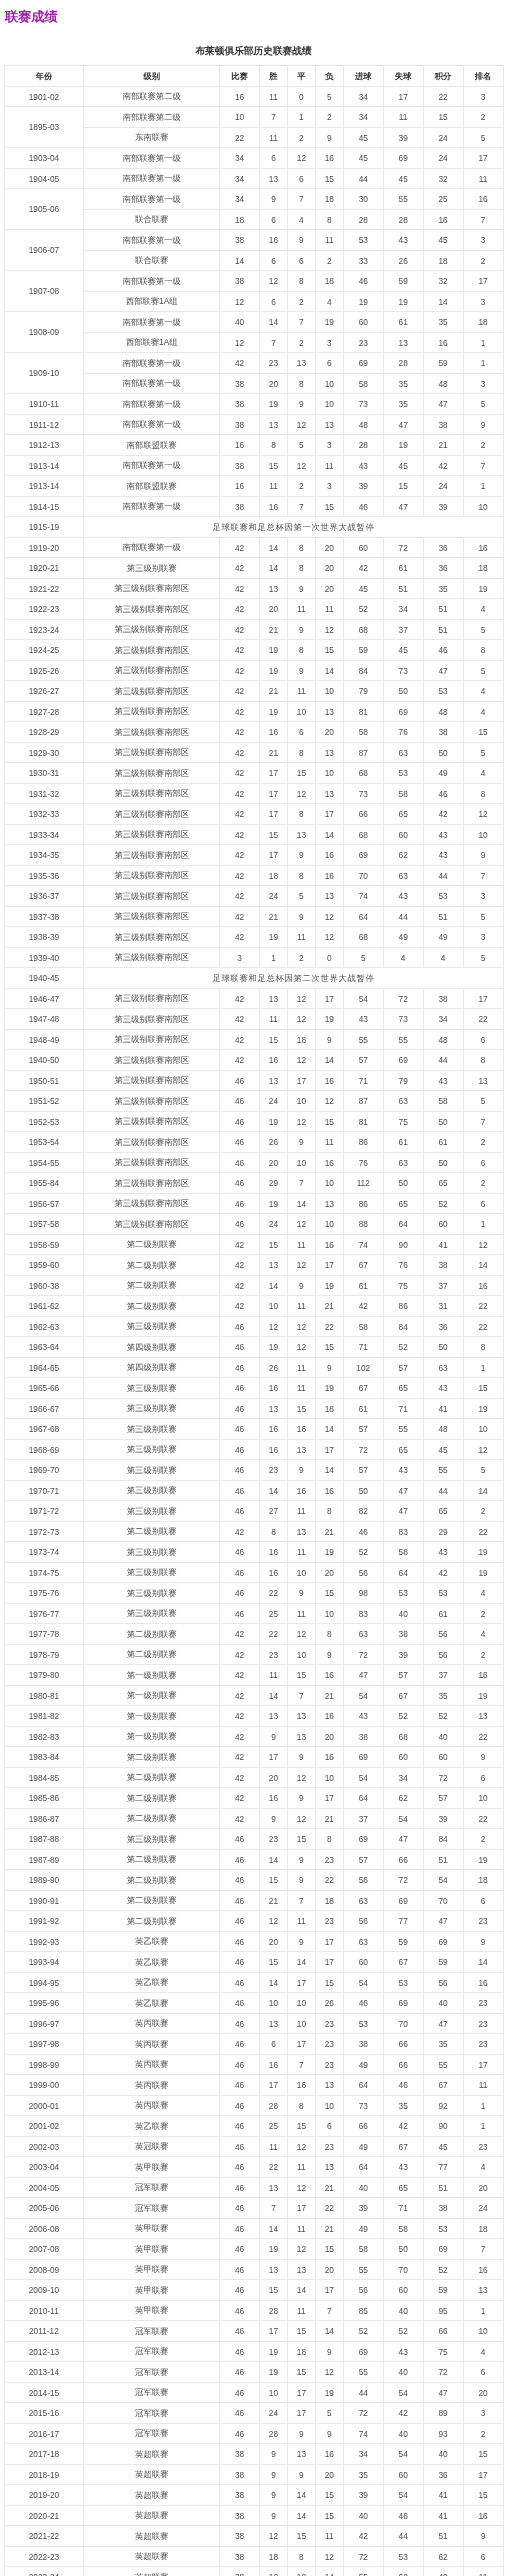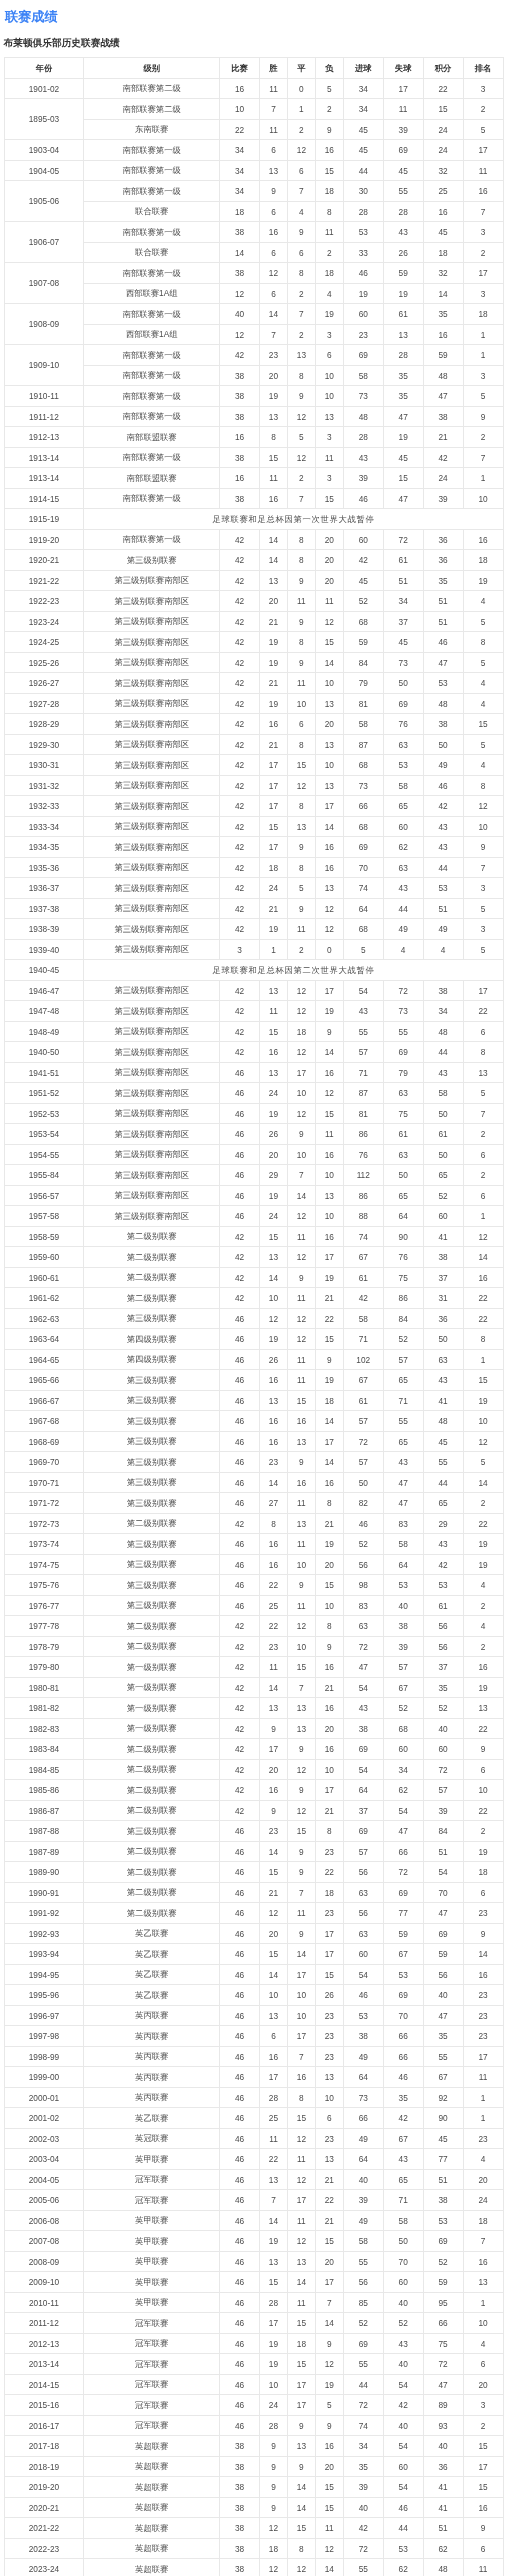"联赛成绩" .section-title { color: #3b82f6 -> #a21caf }
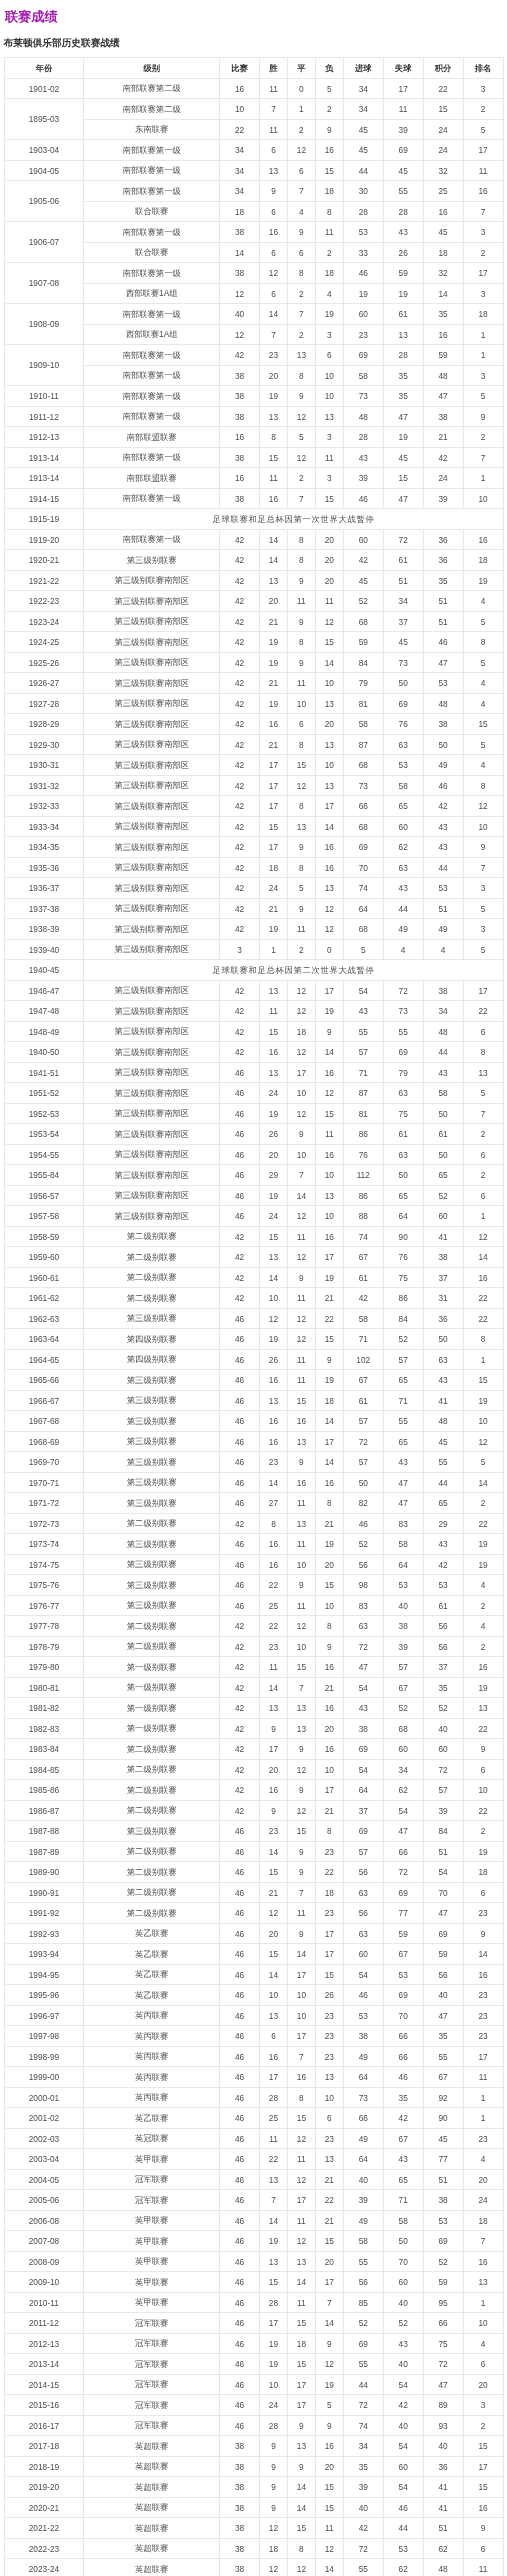"布莱顿俱乐部历史联赛战绩" .tbl-caption { margin: 11px 0 7px 0 -> 19px 0 7px 0; text-align: none -> center }
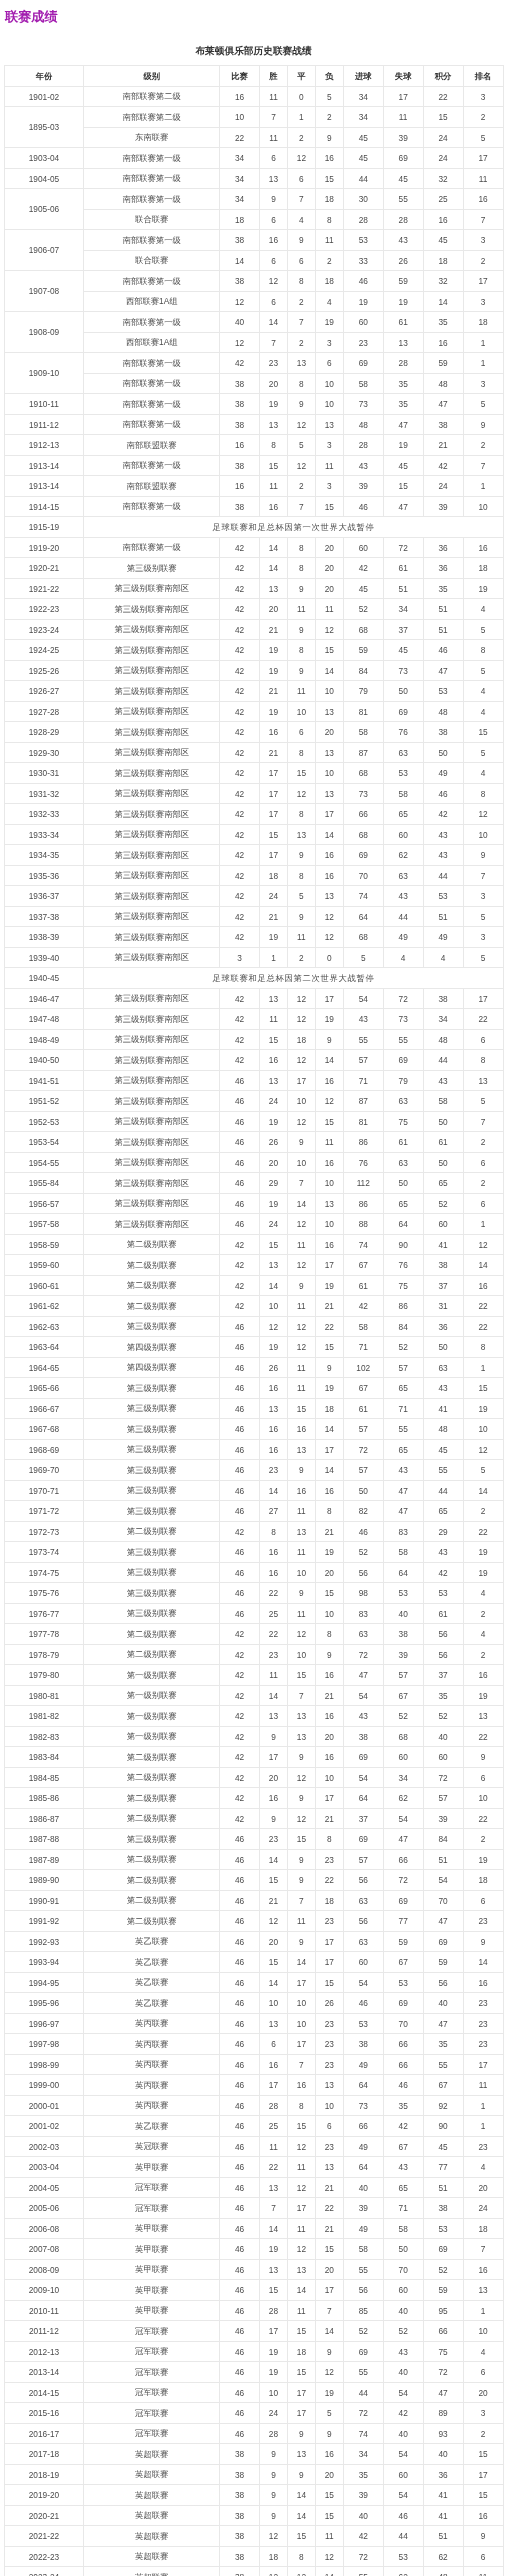"1941-51" td { text: 1941-51 -> 1950-51 }
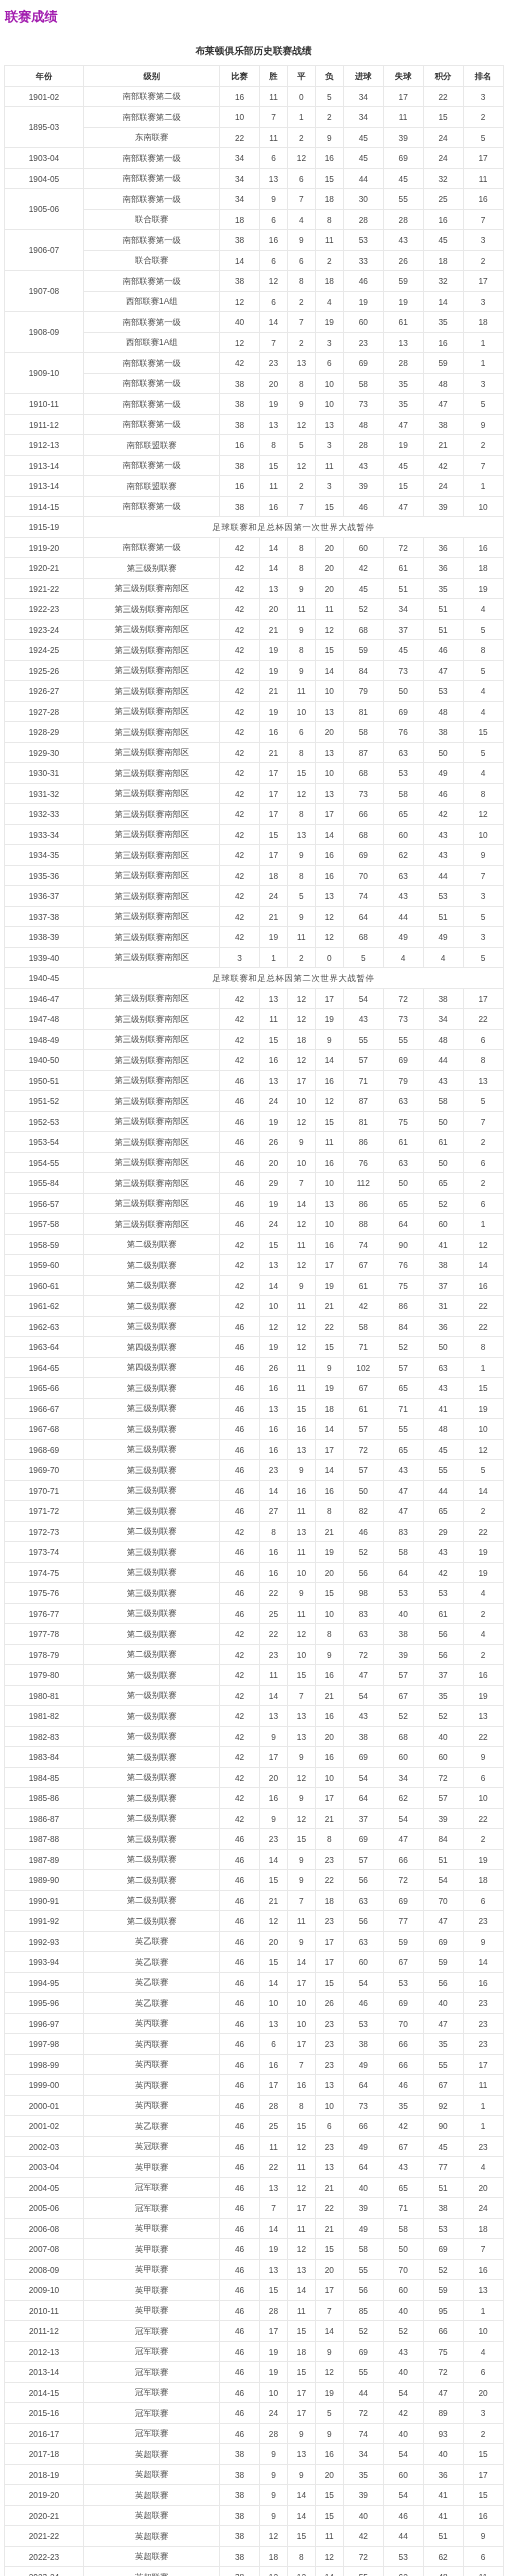"1960-61" td { text: 1960-61 -> 1960-38 }
